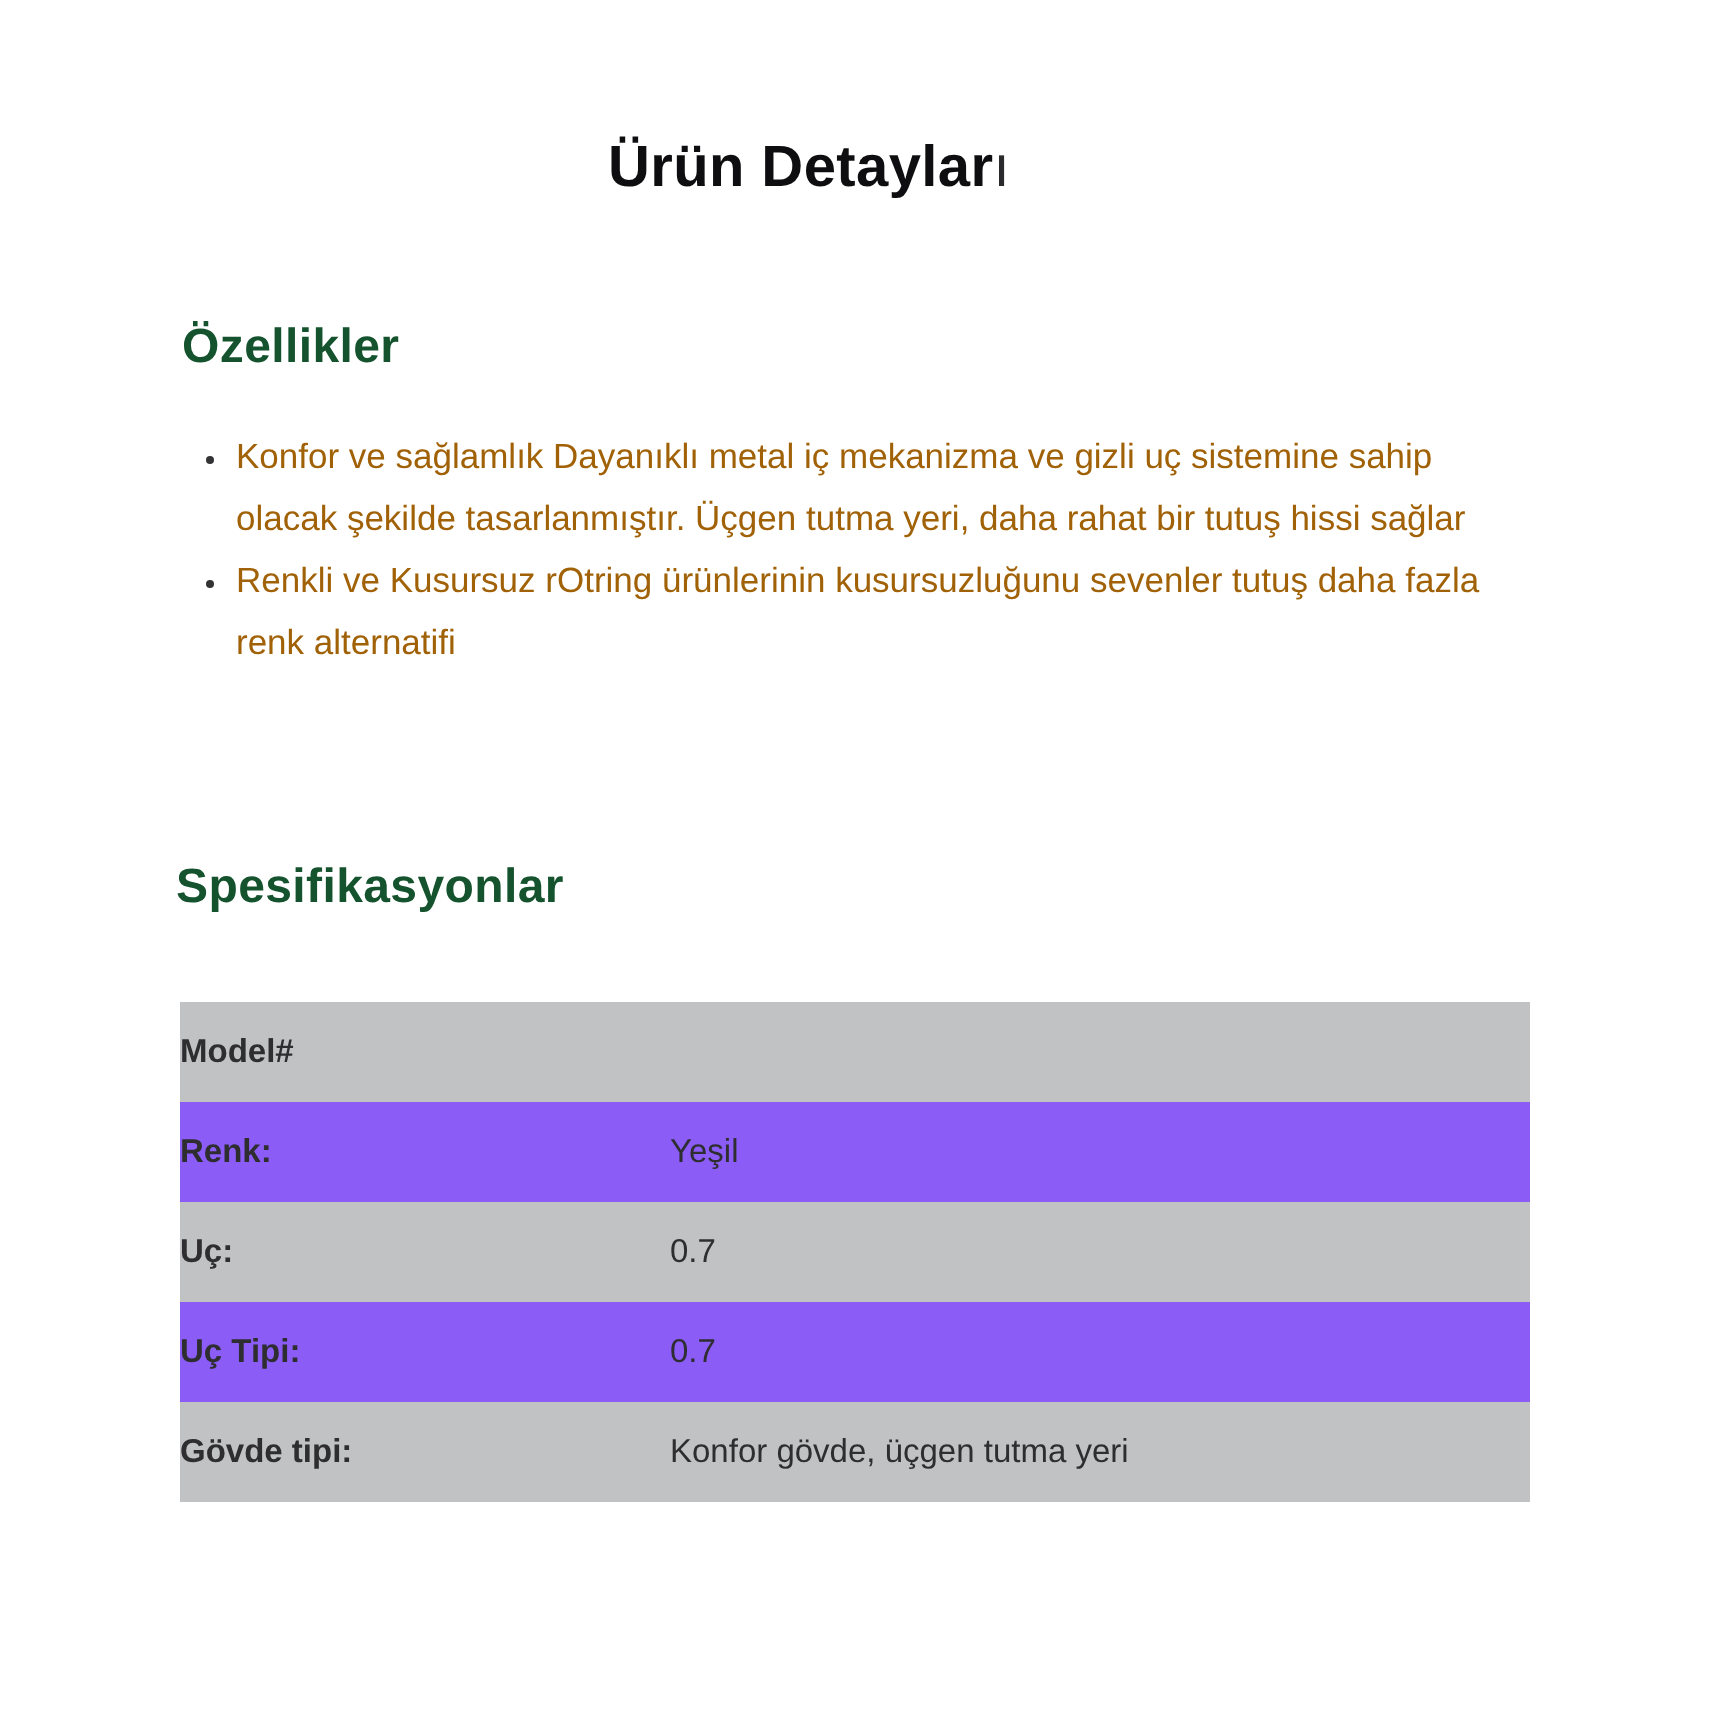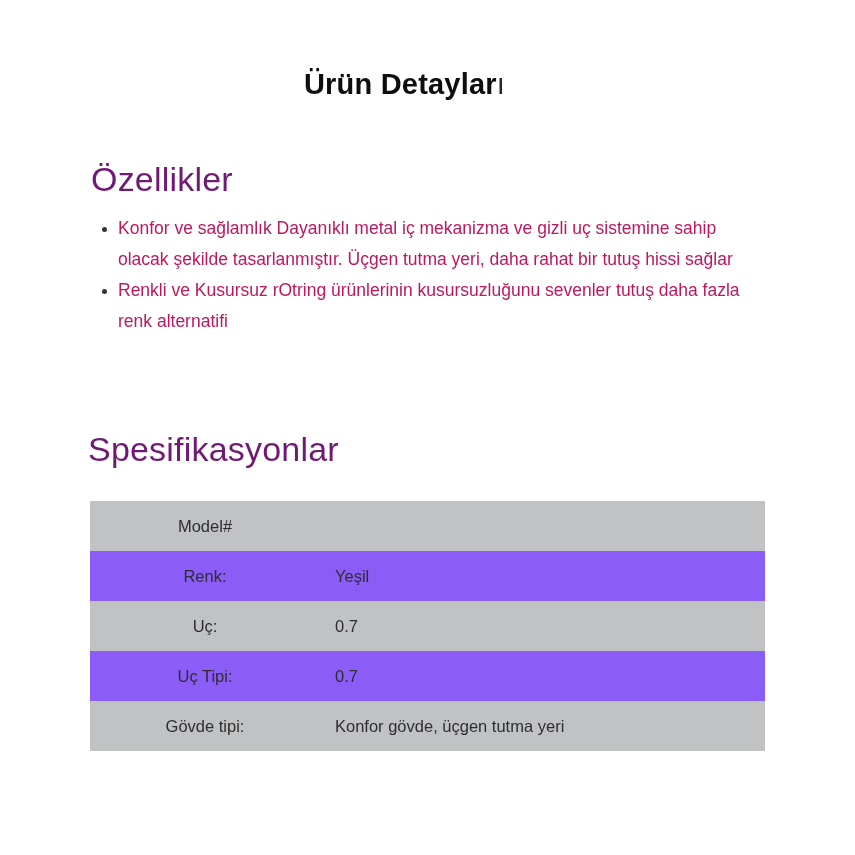"Özellikler" .section-heading { color: #701a75 -> #14532d; font-size: 34px -> 24px; font-weight: 400 -> 700 }
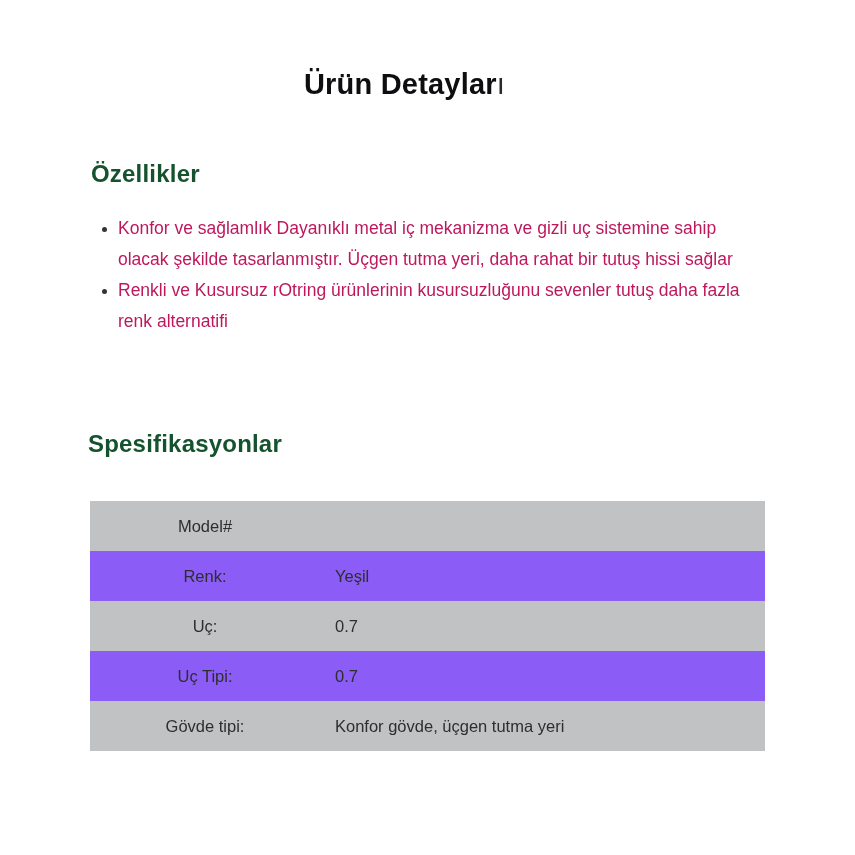"Konfor ve sağlamlık Dayanıklı metal" .features-list li { color: #be185d -> #a16207 }
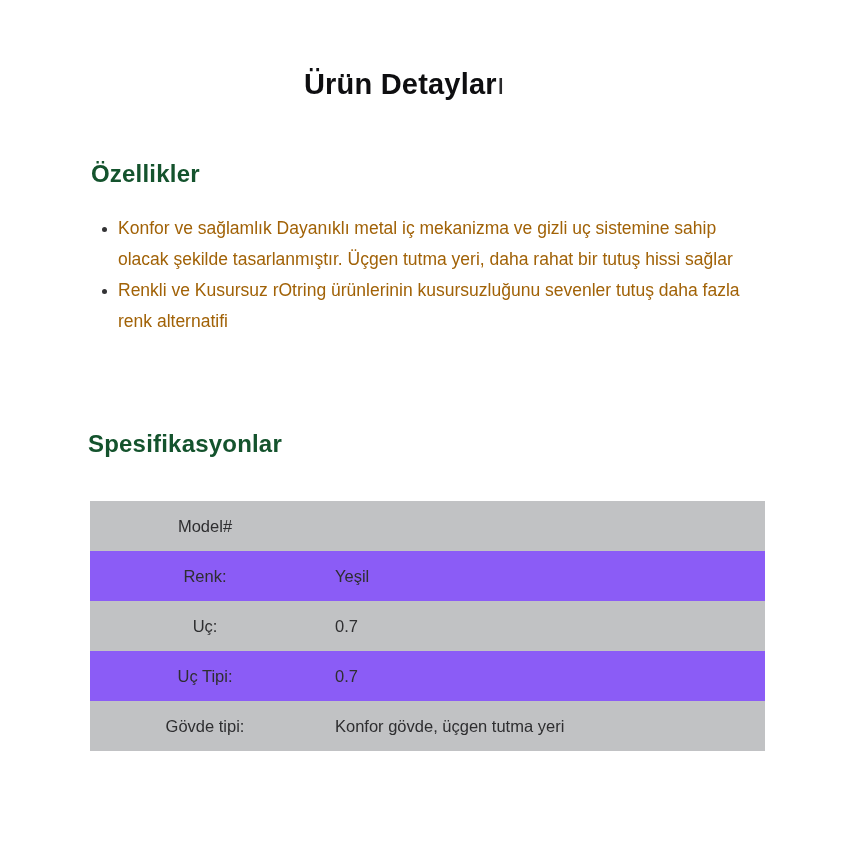"Model#" .spec-label { font-weight: none -> bold; text-align: center -> left }
